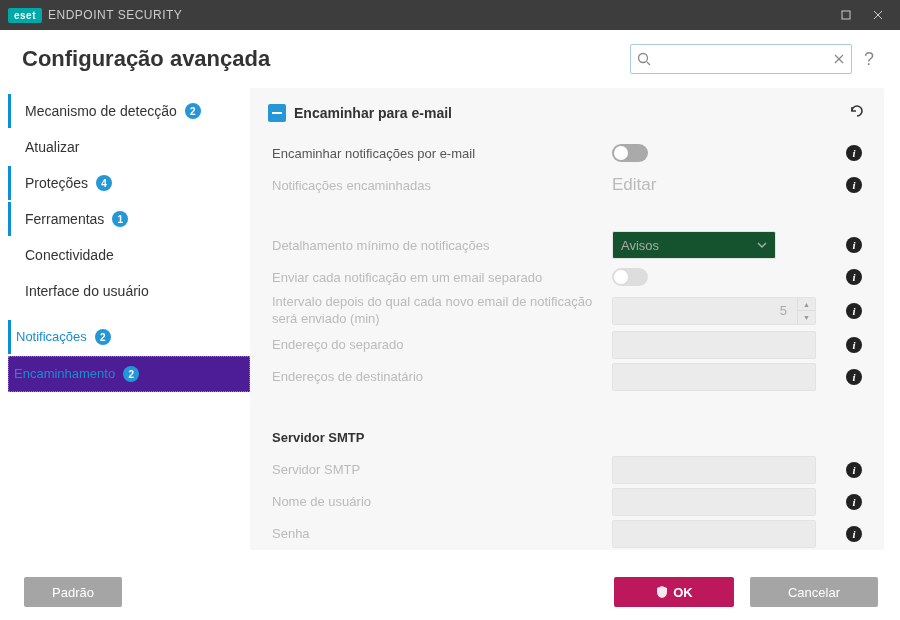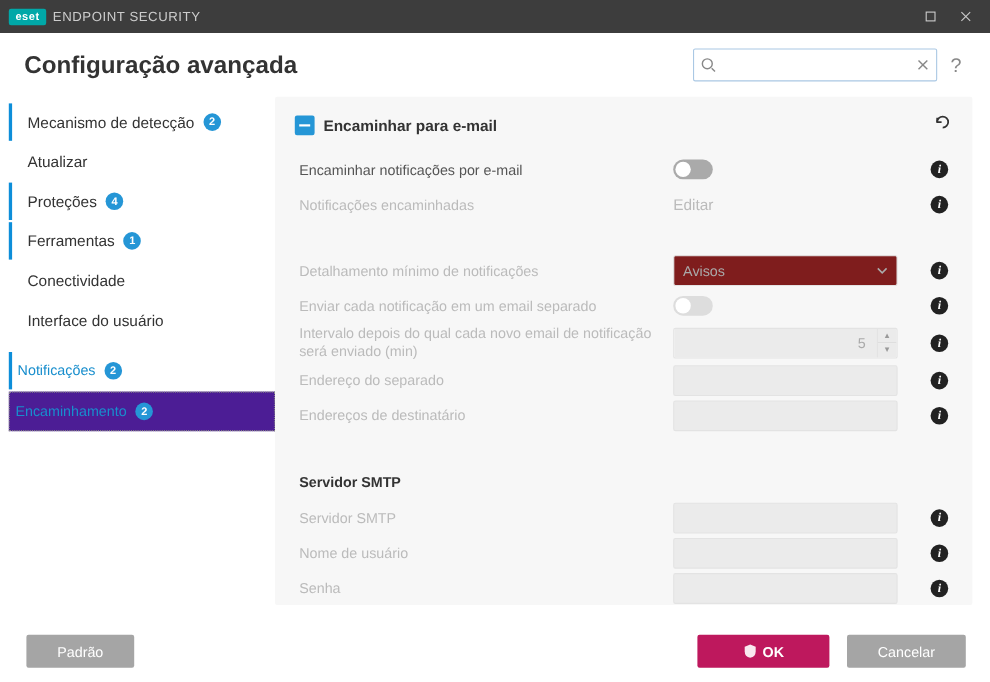"Editar" .link-btn { font-size: 14px -> 17px }
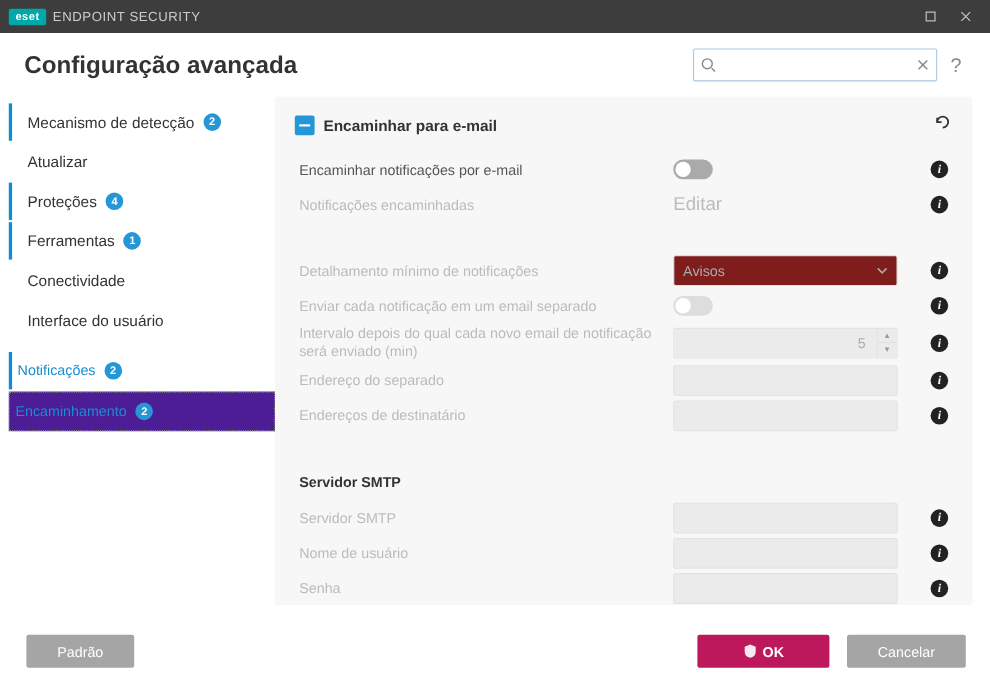"Avisos" .select-disabled { background: #7f1d1d -> #14532d; width: 204px -> 164px }
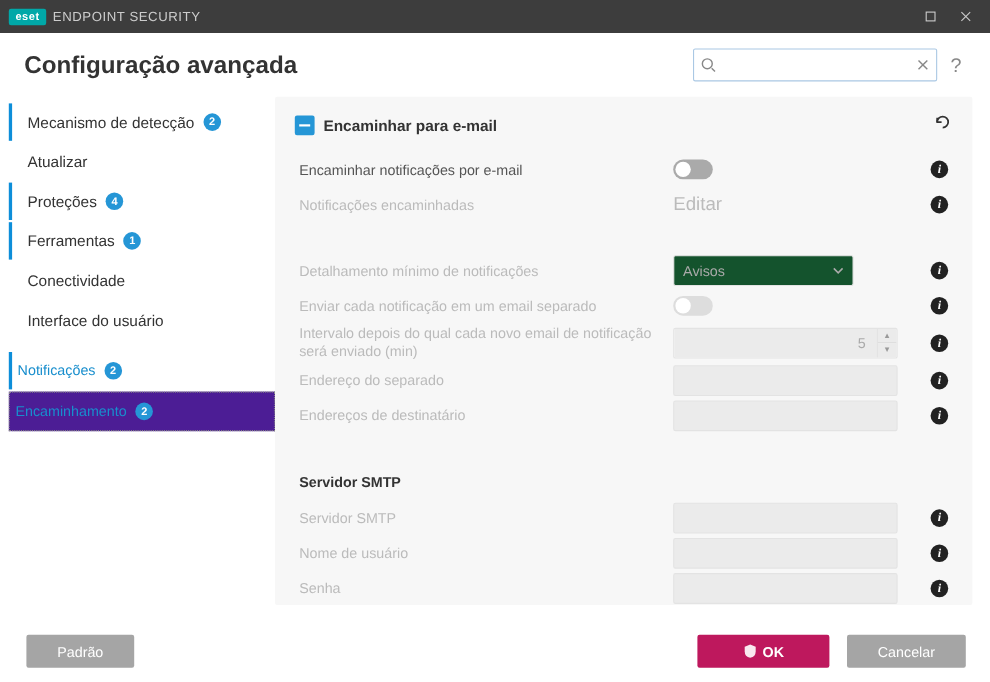"Cancelar" div.btn { width: 108px -> 128px }
